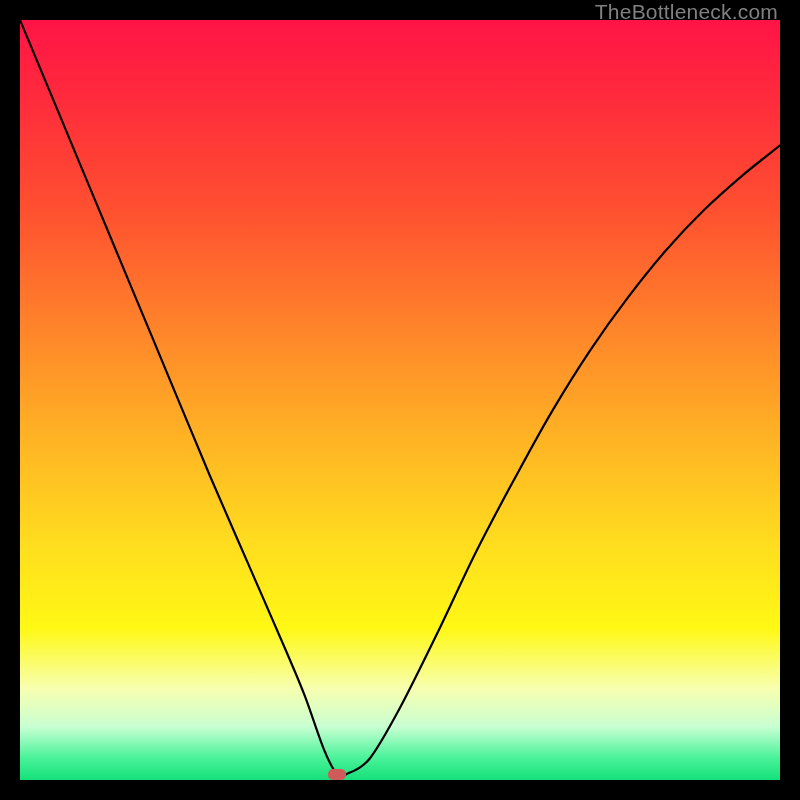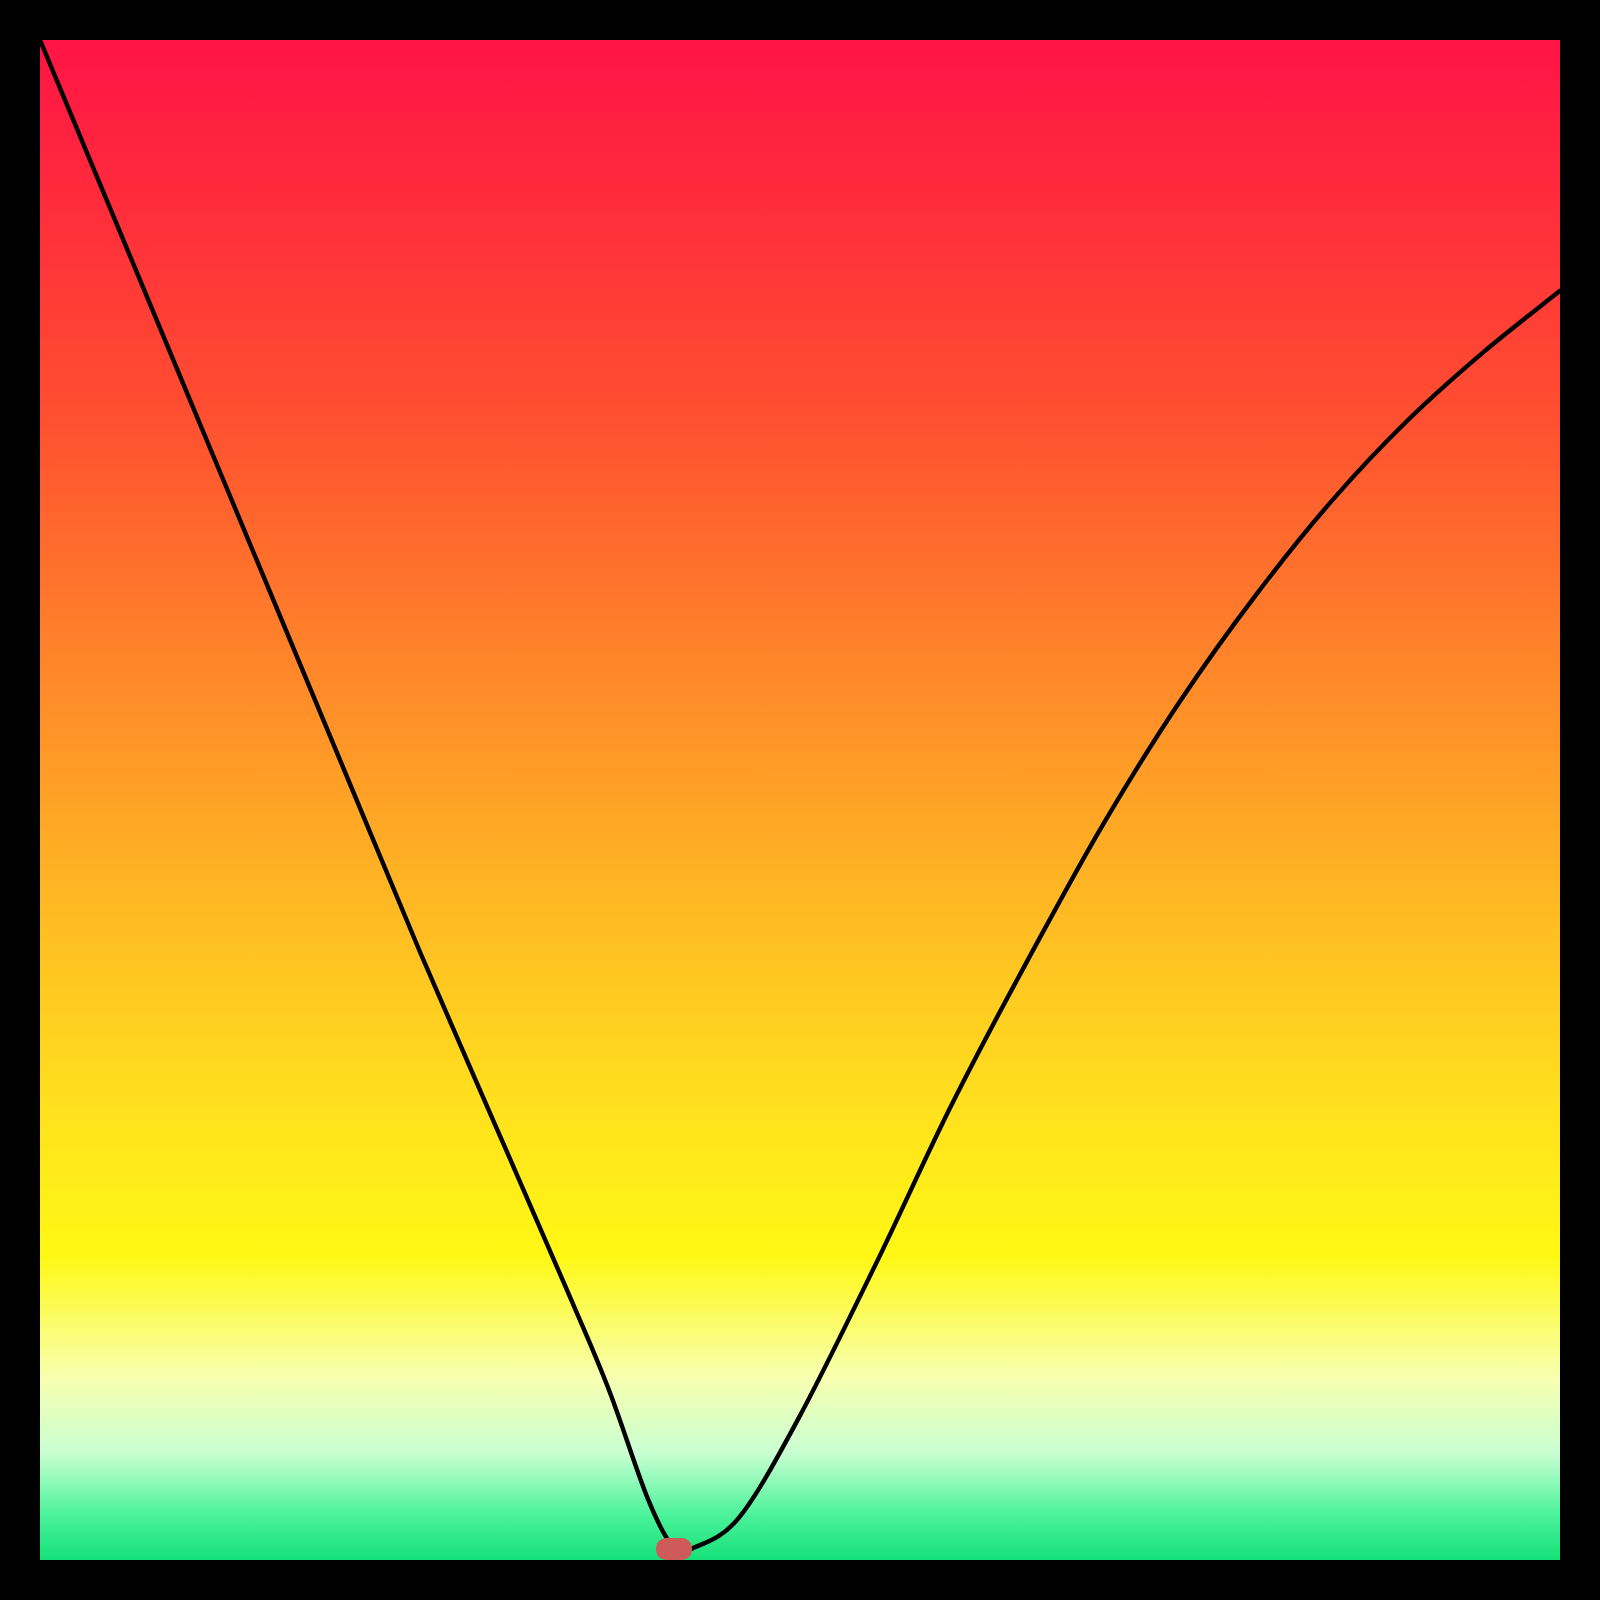"TheBottleneck.com" div.watermark { html: none -> <div>TheBottleneck.com</div> }
